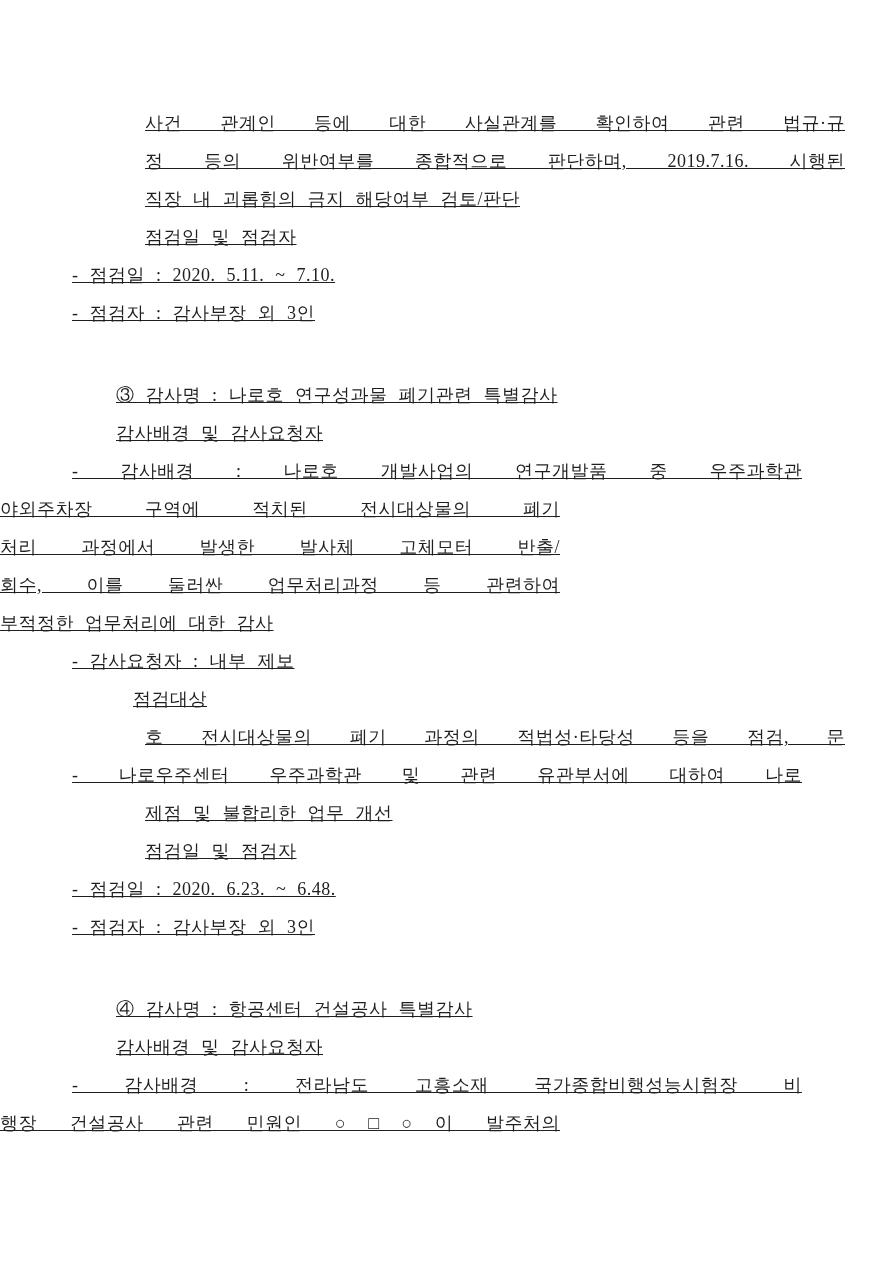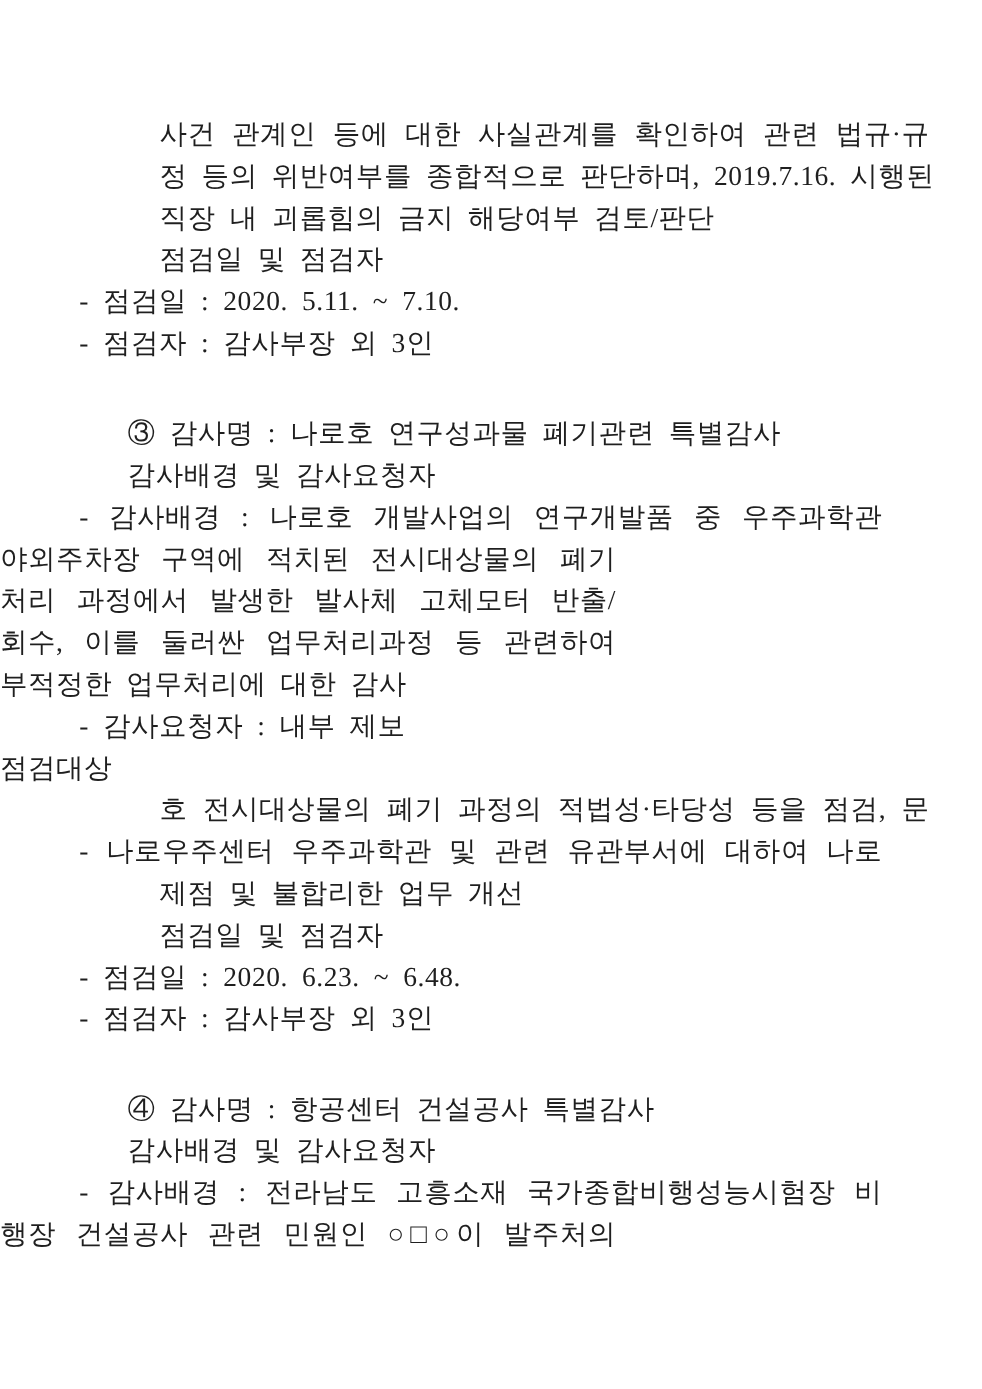"사건 관계인 등에 대한 사실관계를" .ln { font-size: 25px -> 18px; text-decoration: none -> underline }
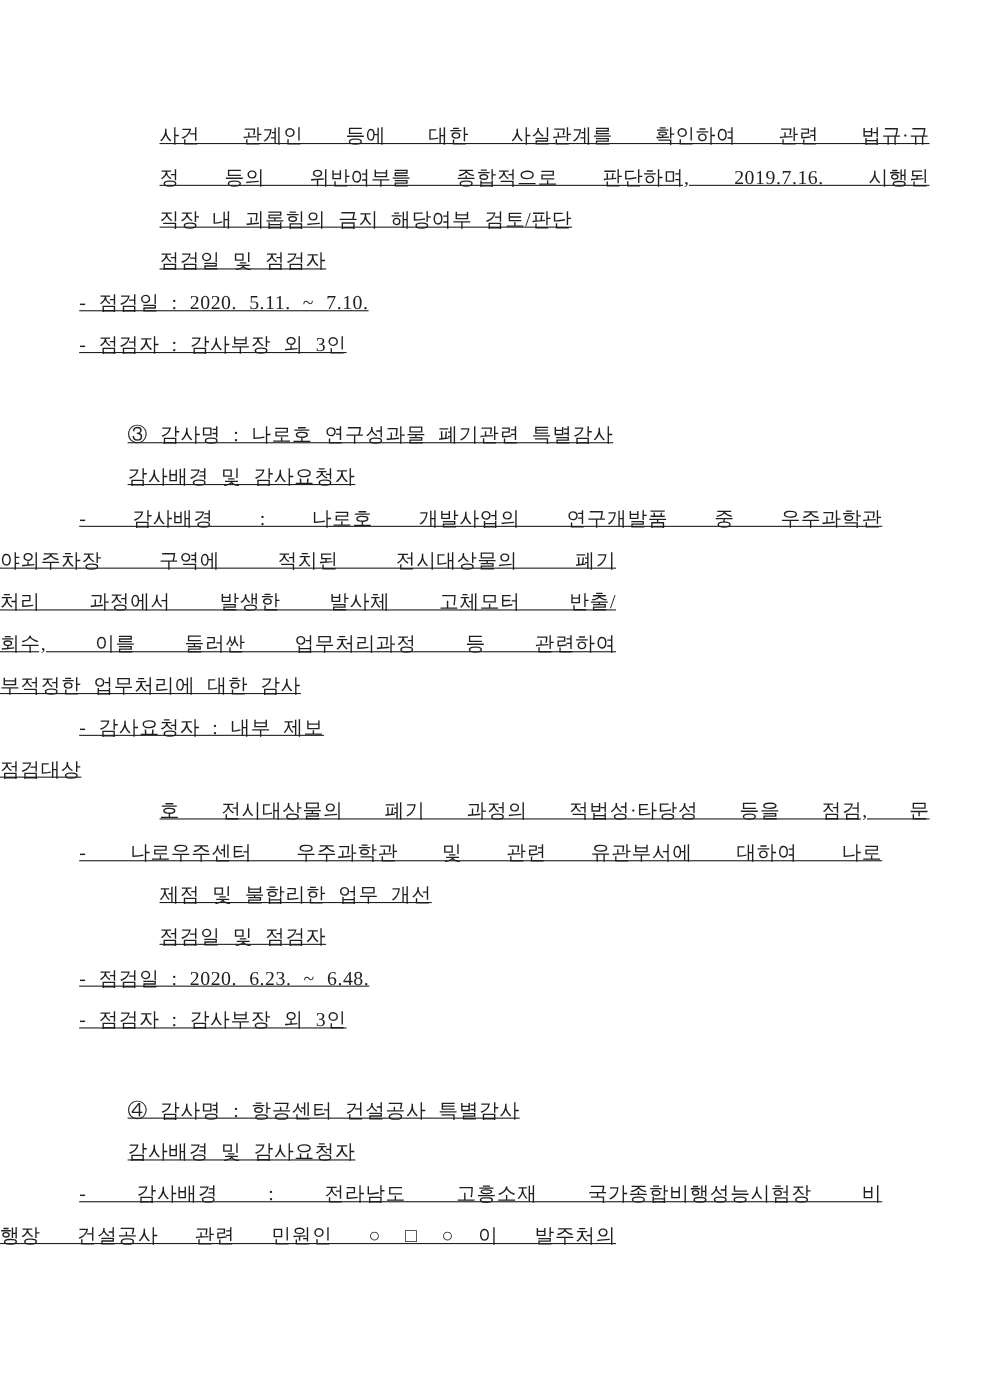"점검대상" .ml133 { margin-left: none -> 133px }
